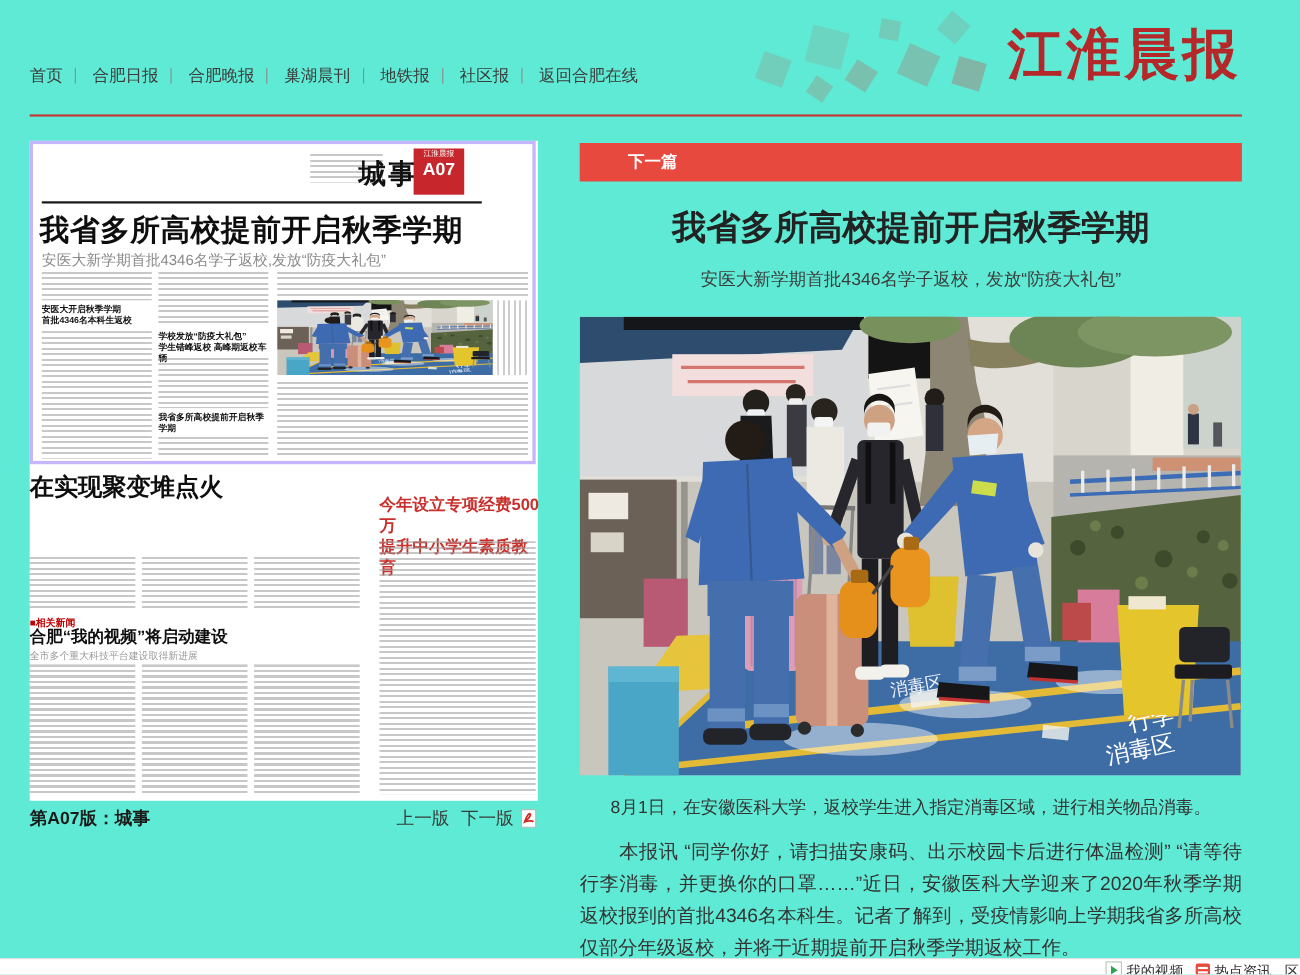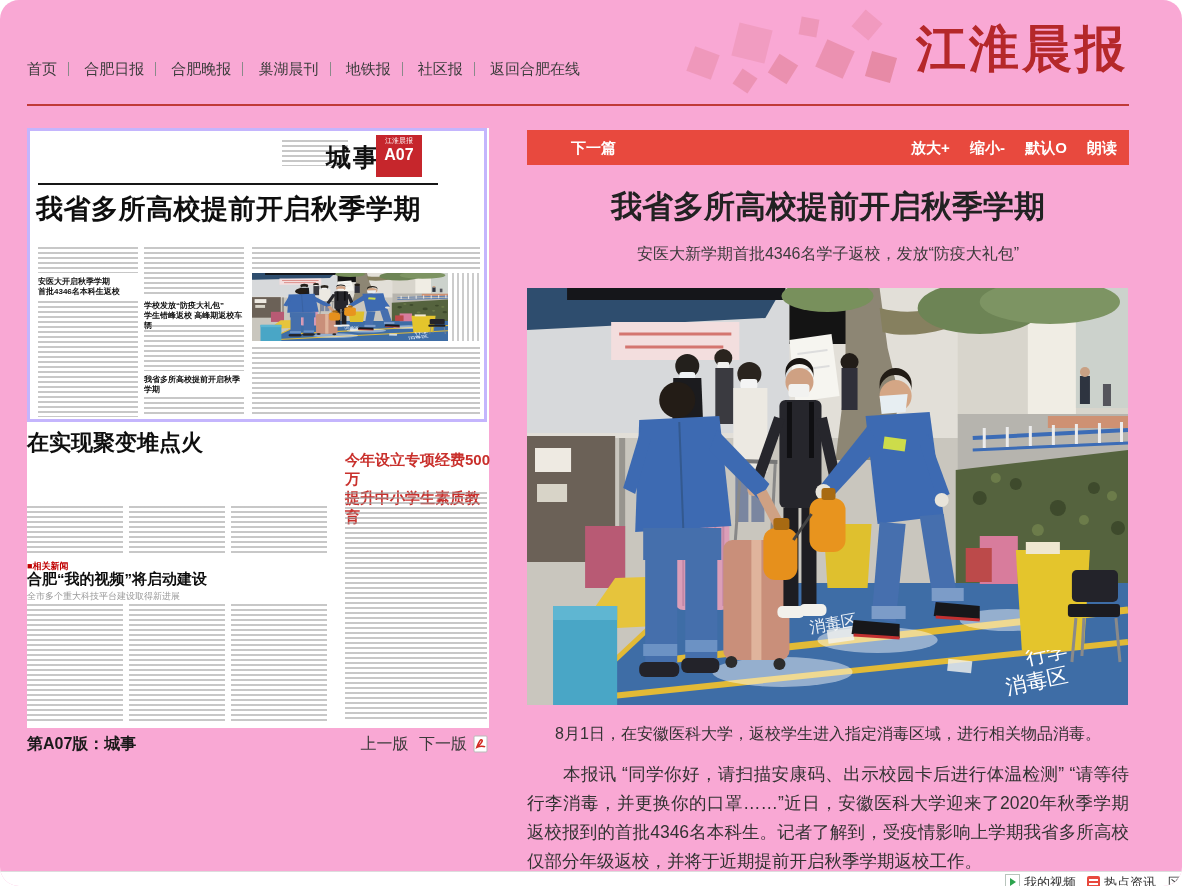"首页 合肥日报 合肥晚报 巢湖晨刊 地铁报" .screen { background: #f9a8d4 -> #5eead4; border-radius: 19px -> none }
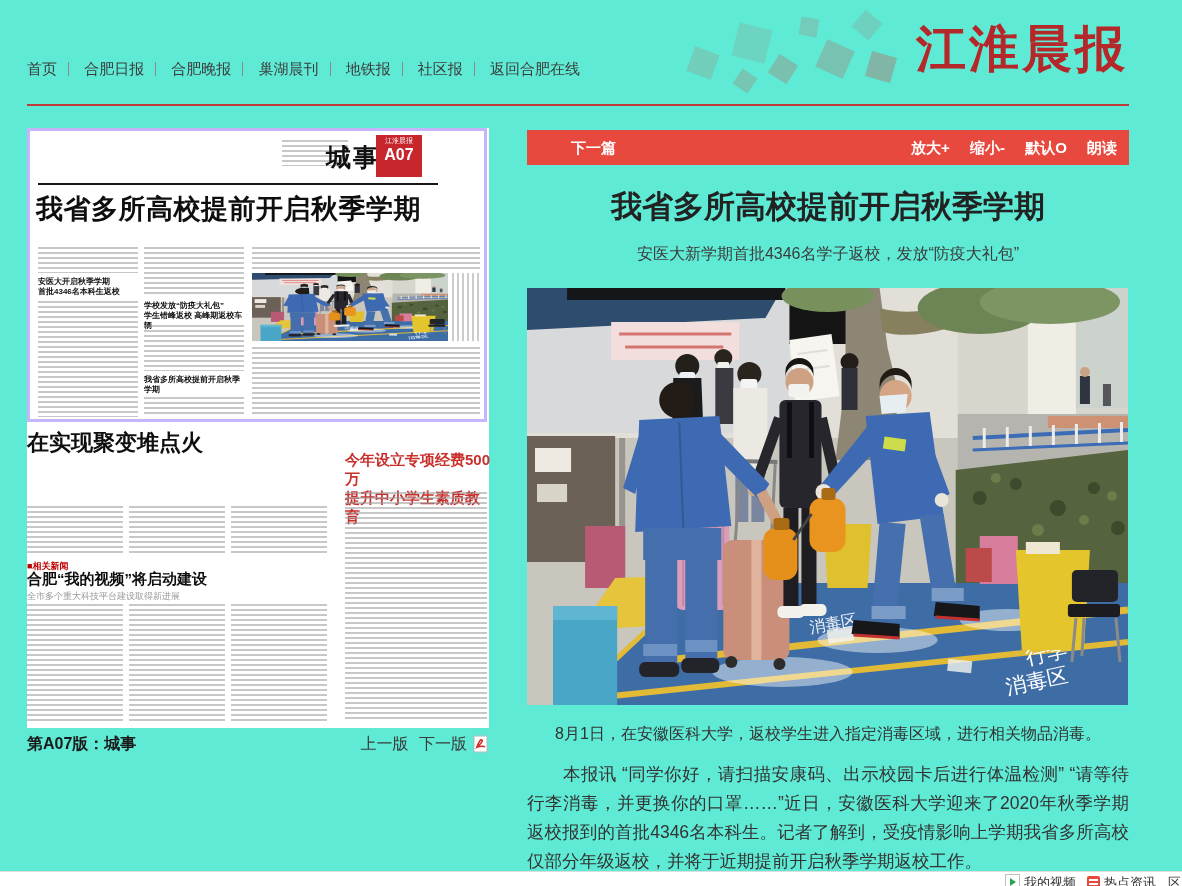"放大+ 缩小- 默认O 朗读" span.tb-right { html: <span> <span>放大+</span> <span>缩小-</span> <span>默认O</span> <span>朗读</span> </span> -> none }
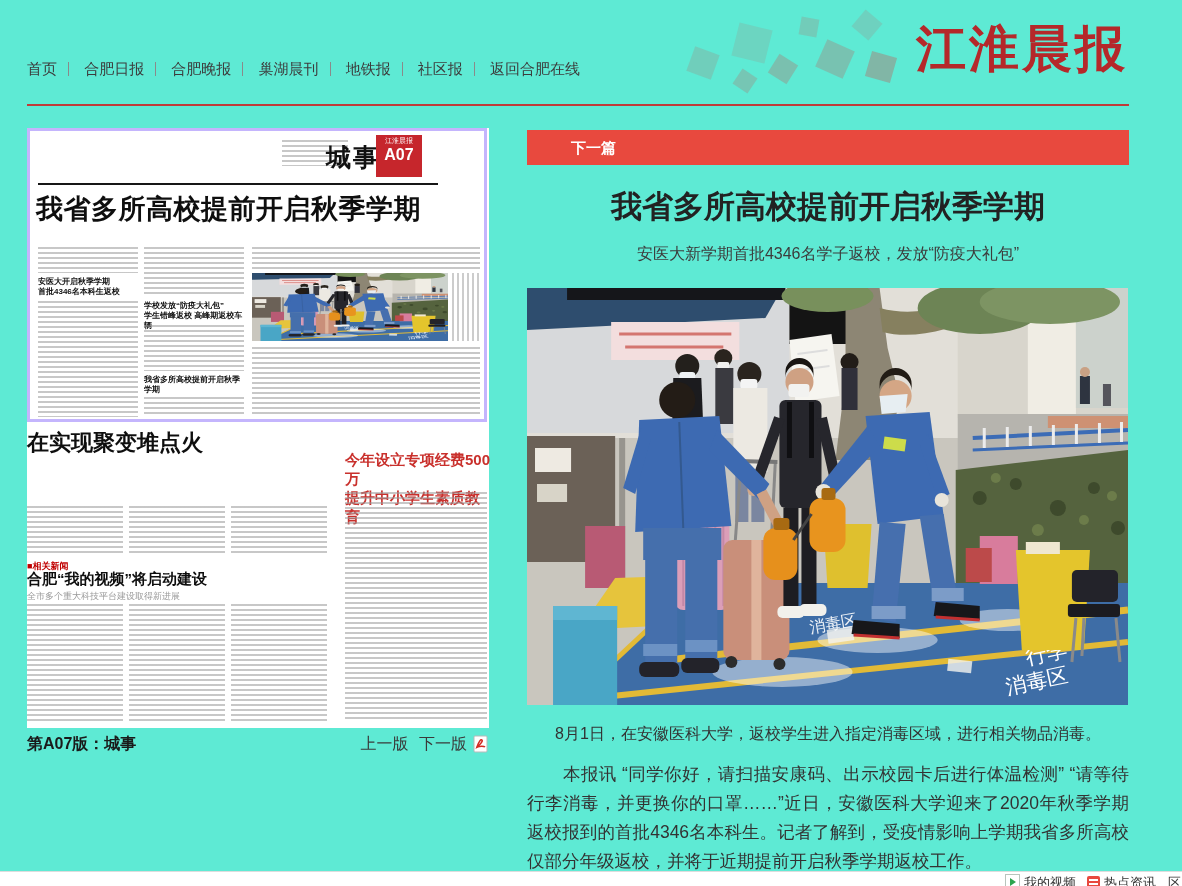"安医大新学期首批4346名学子返校,发放“防疫大礼包”" div.t-dek { html: none -> <div>安医大新学期首批4346名学子返校,发放“防疫大礼包”</div> }
